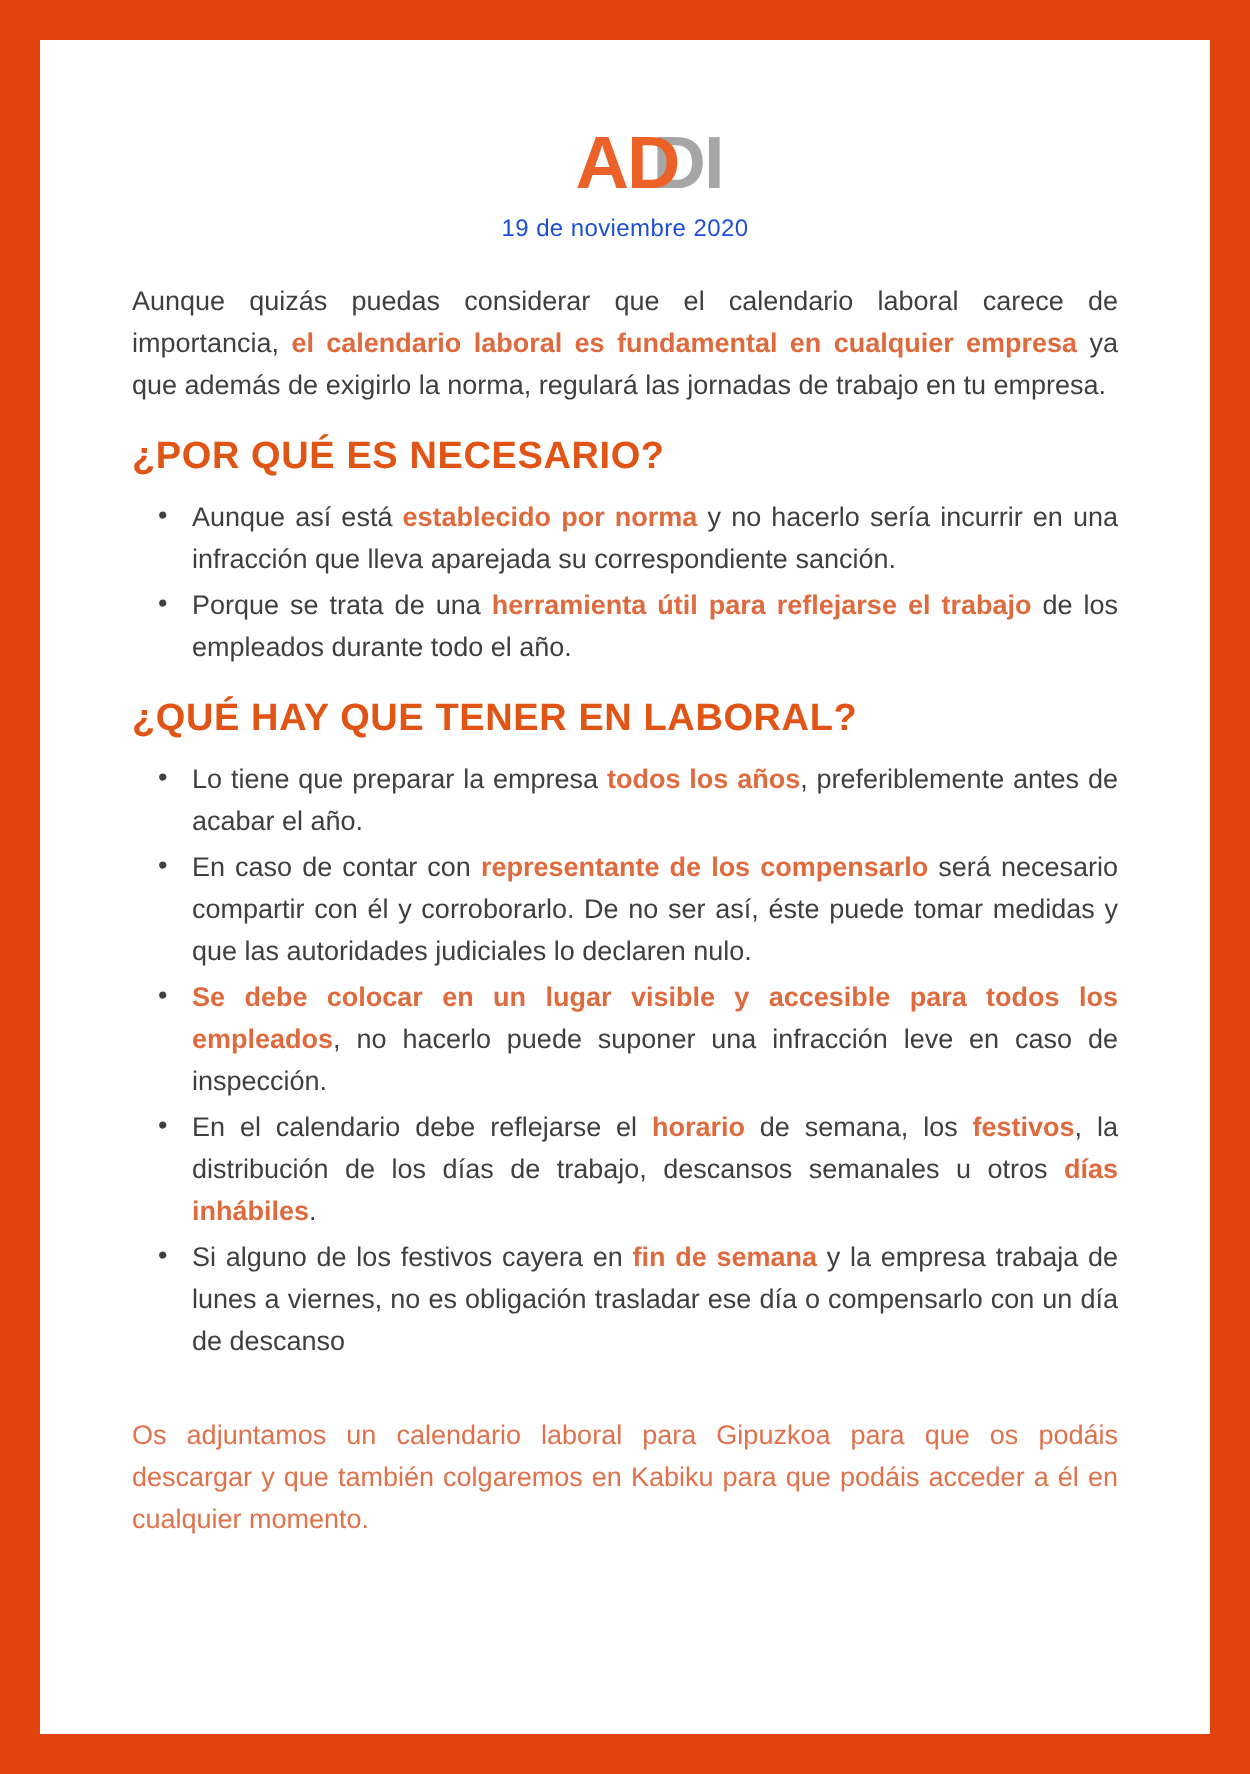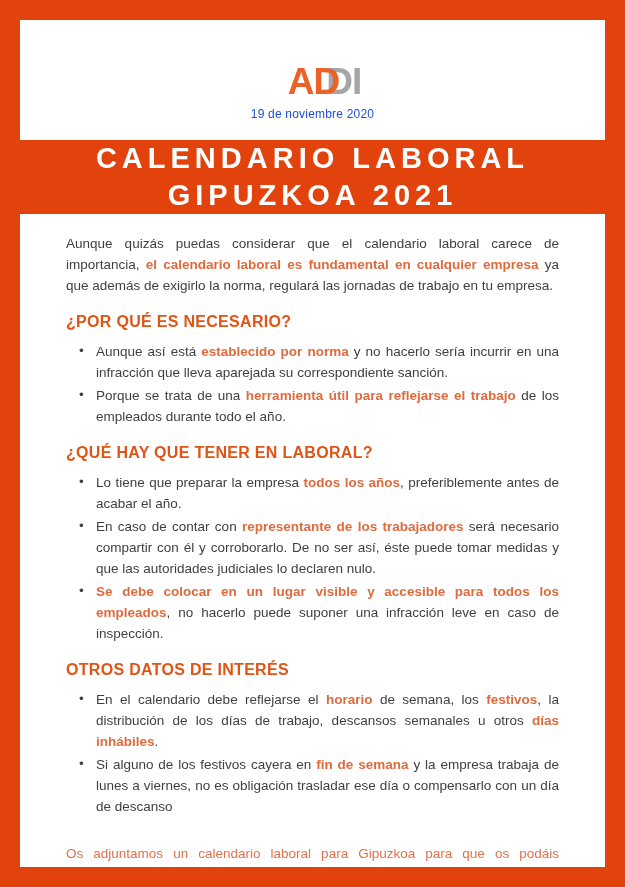"CALENDARIO LABORAL" div.banner { html: <div> <div>CALENDARIO LABORAL</div> <div>GIPUZKOA 2021</div> </div> -> none }
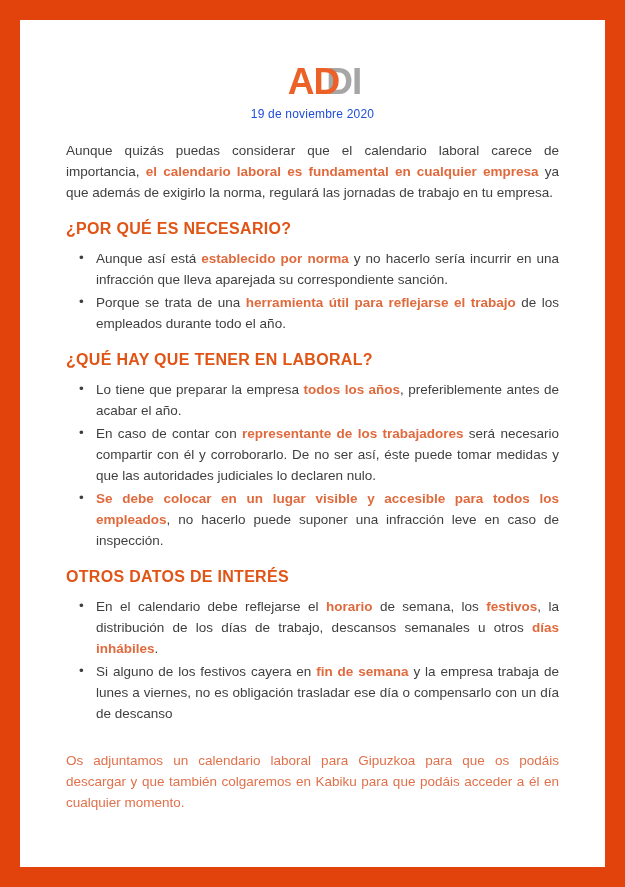"¿POR QUÉ ES NECESARIO?" h2.section-title { font-size: 16px -> 19px }
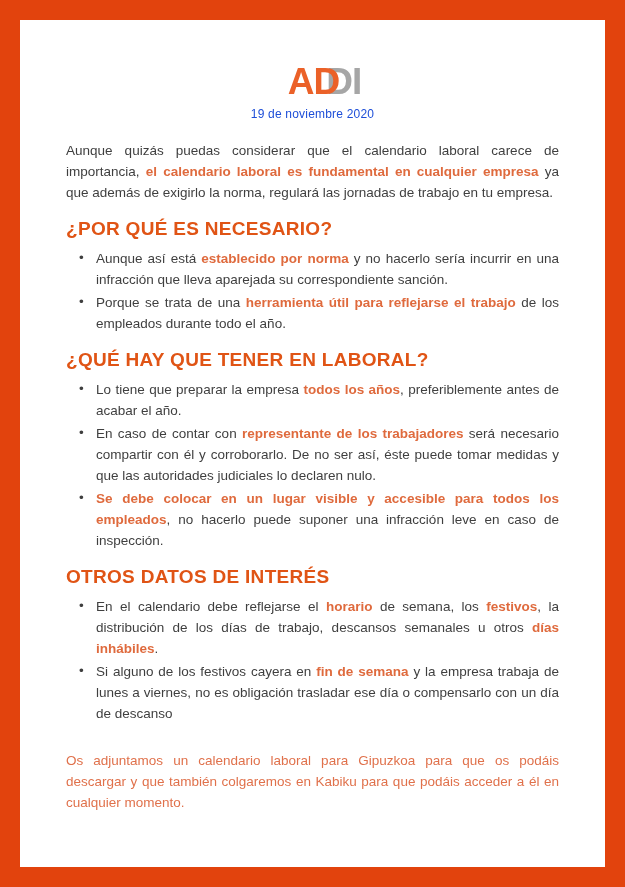"representante de los trabajadores" span.hl { text: trabajadores -> compensarlo }
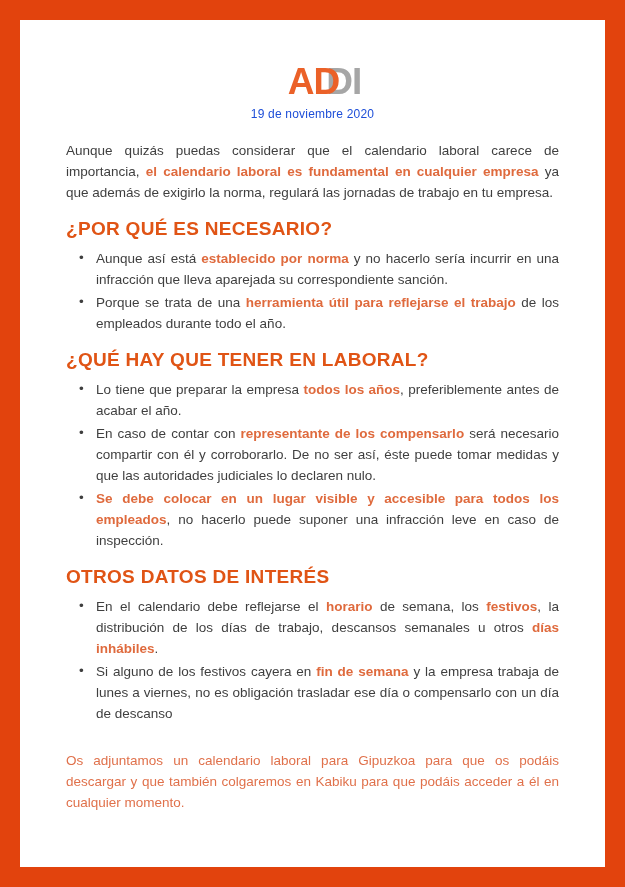"OTROS DATOS DE INTERÉS" h2.section-title { html: <h2>OTROS DATOS DE INTERÉS</h2> -> none }
